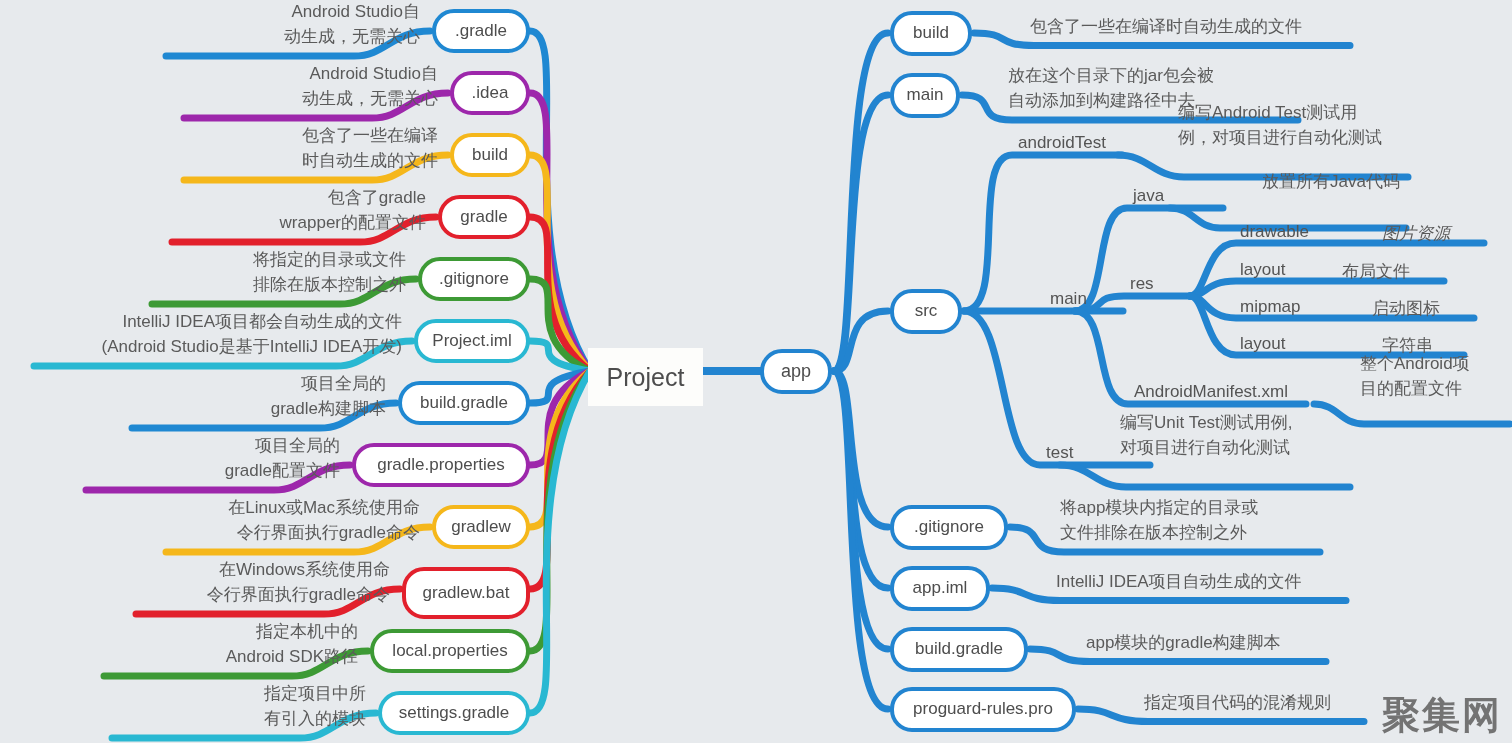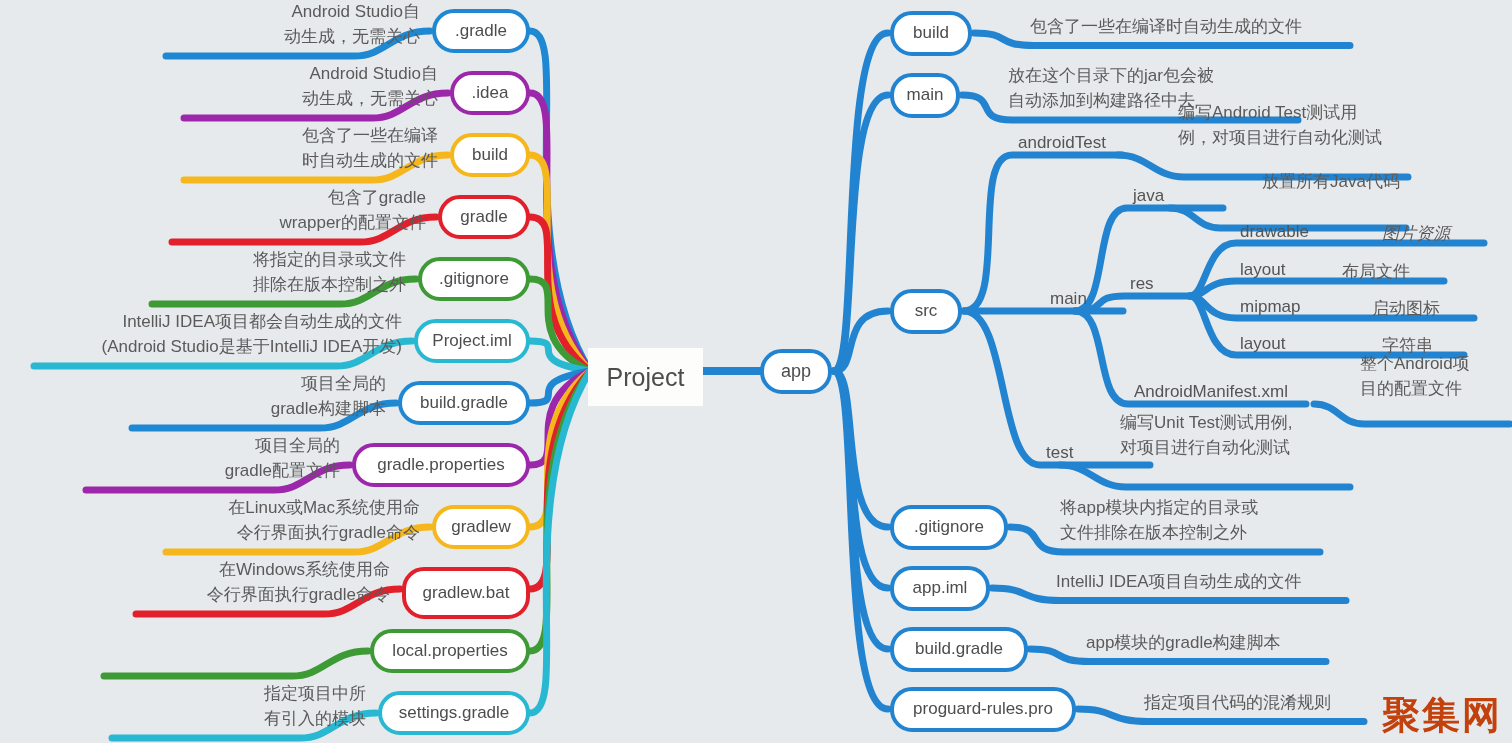"指定本机中的" div.leaf { html: none -> <div>指定本机中的 Android SDK路径</div> }
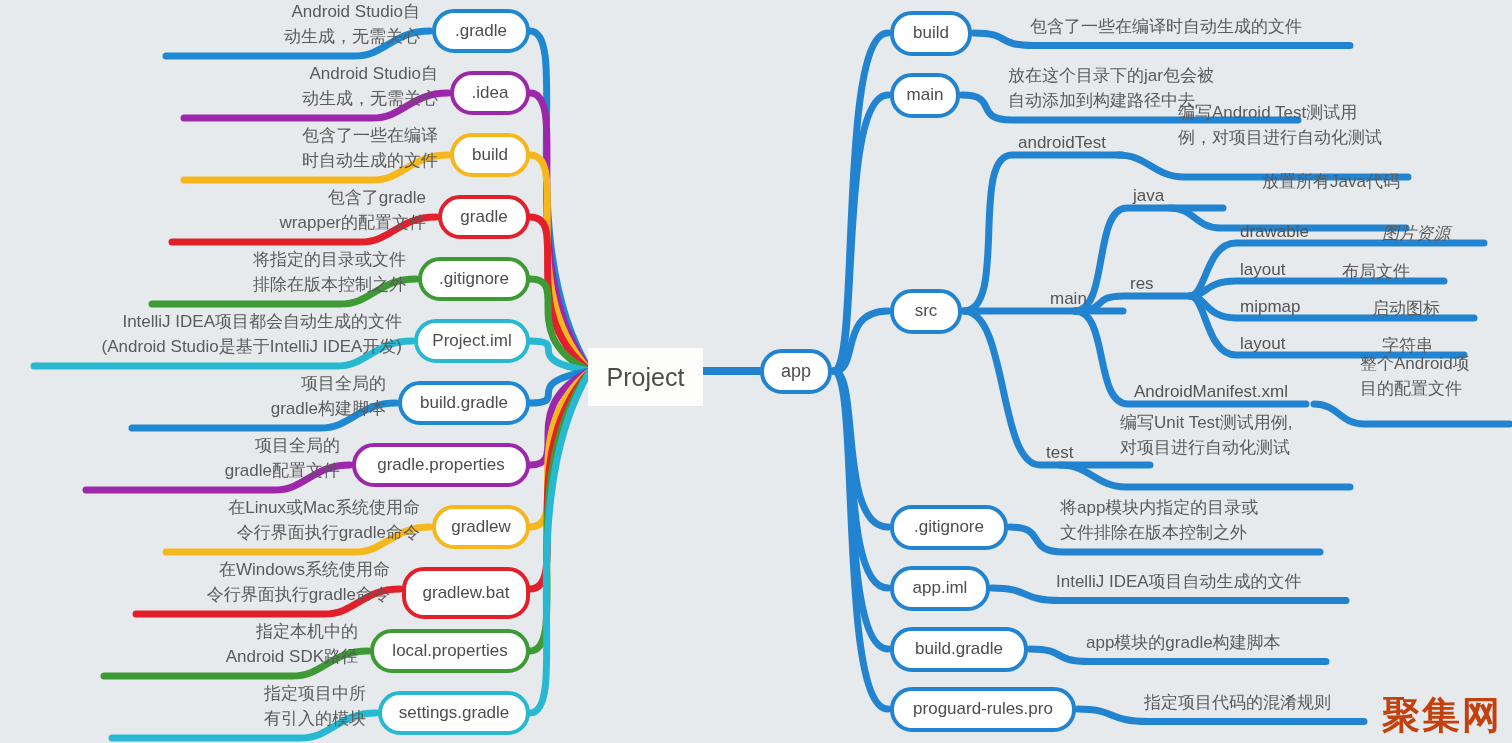"聚集网" .wm { color: #c2410c -> #737373 }
